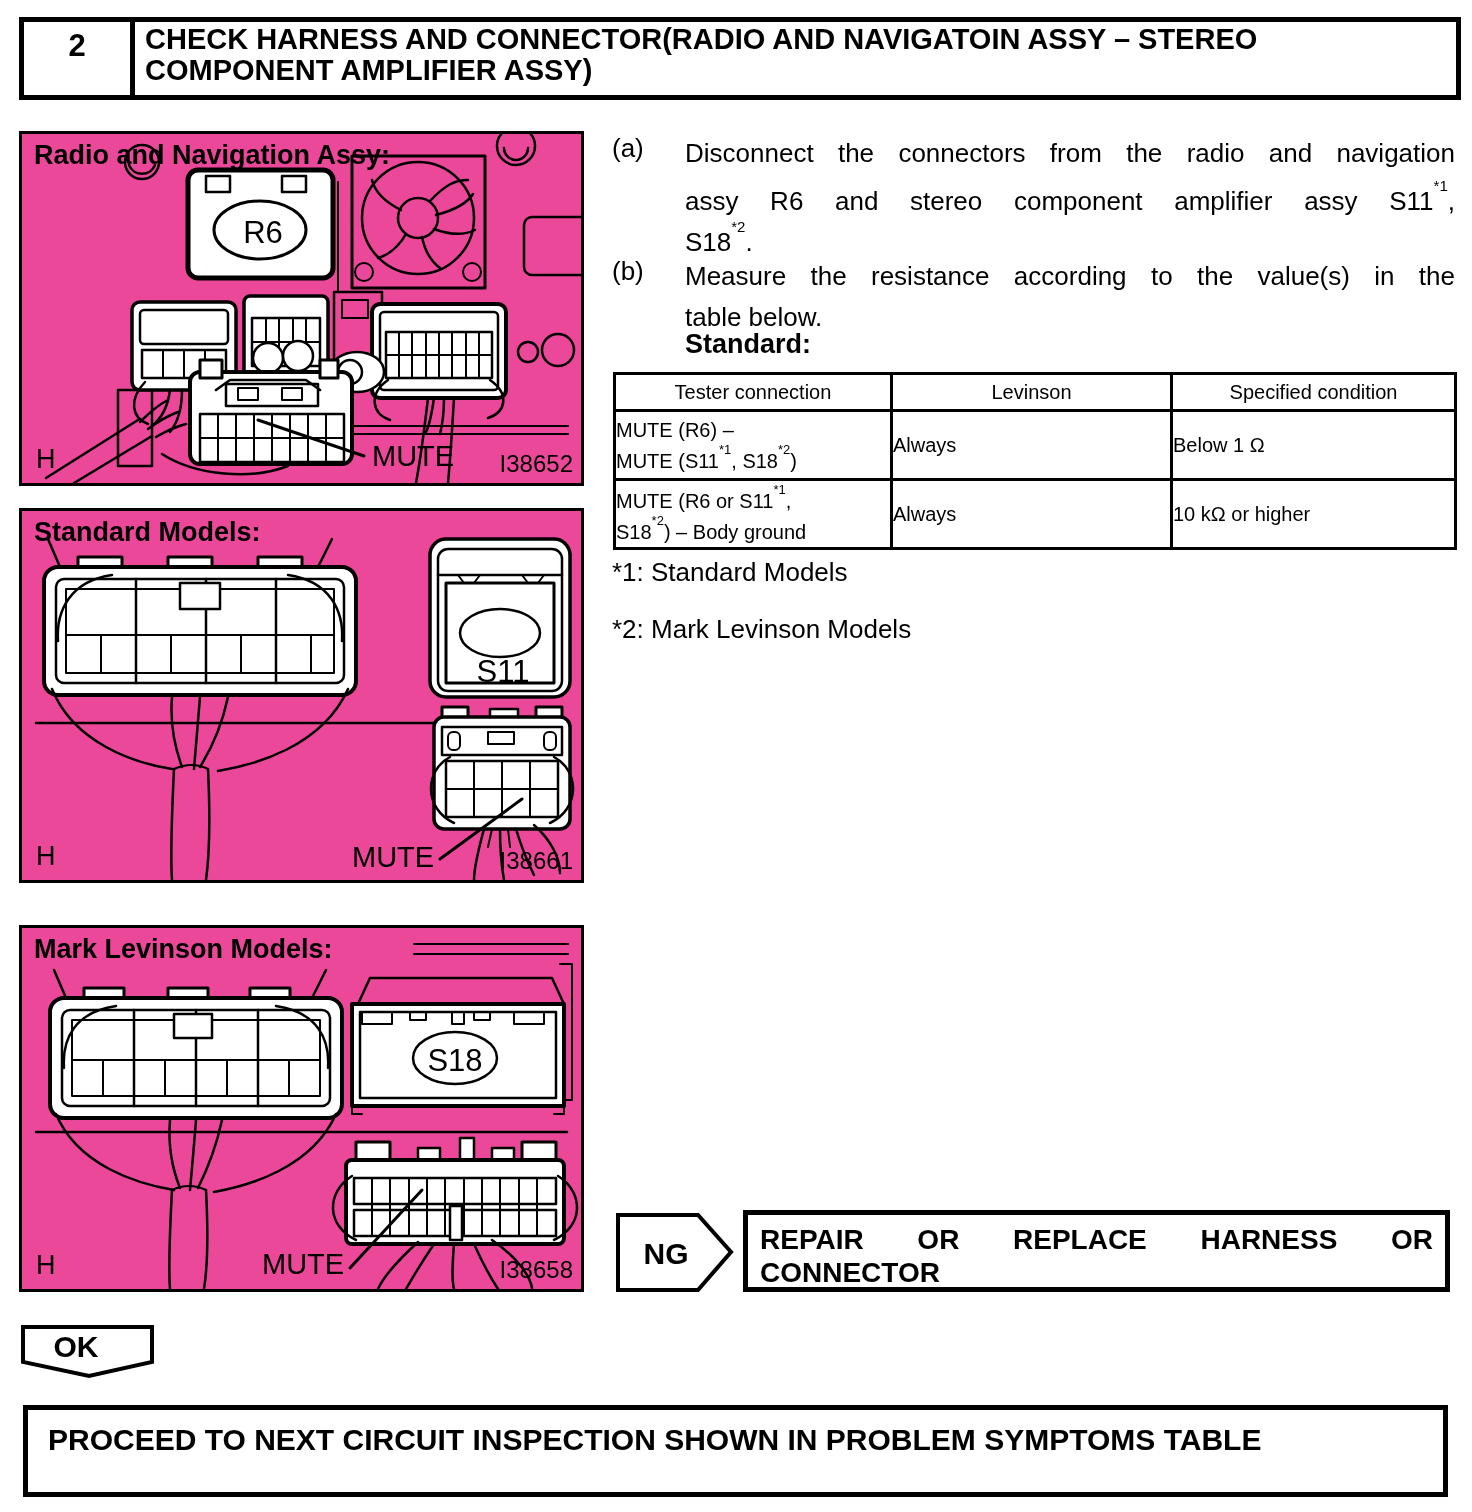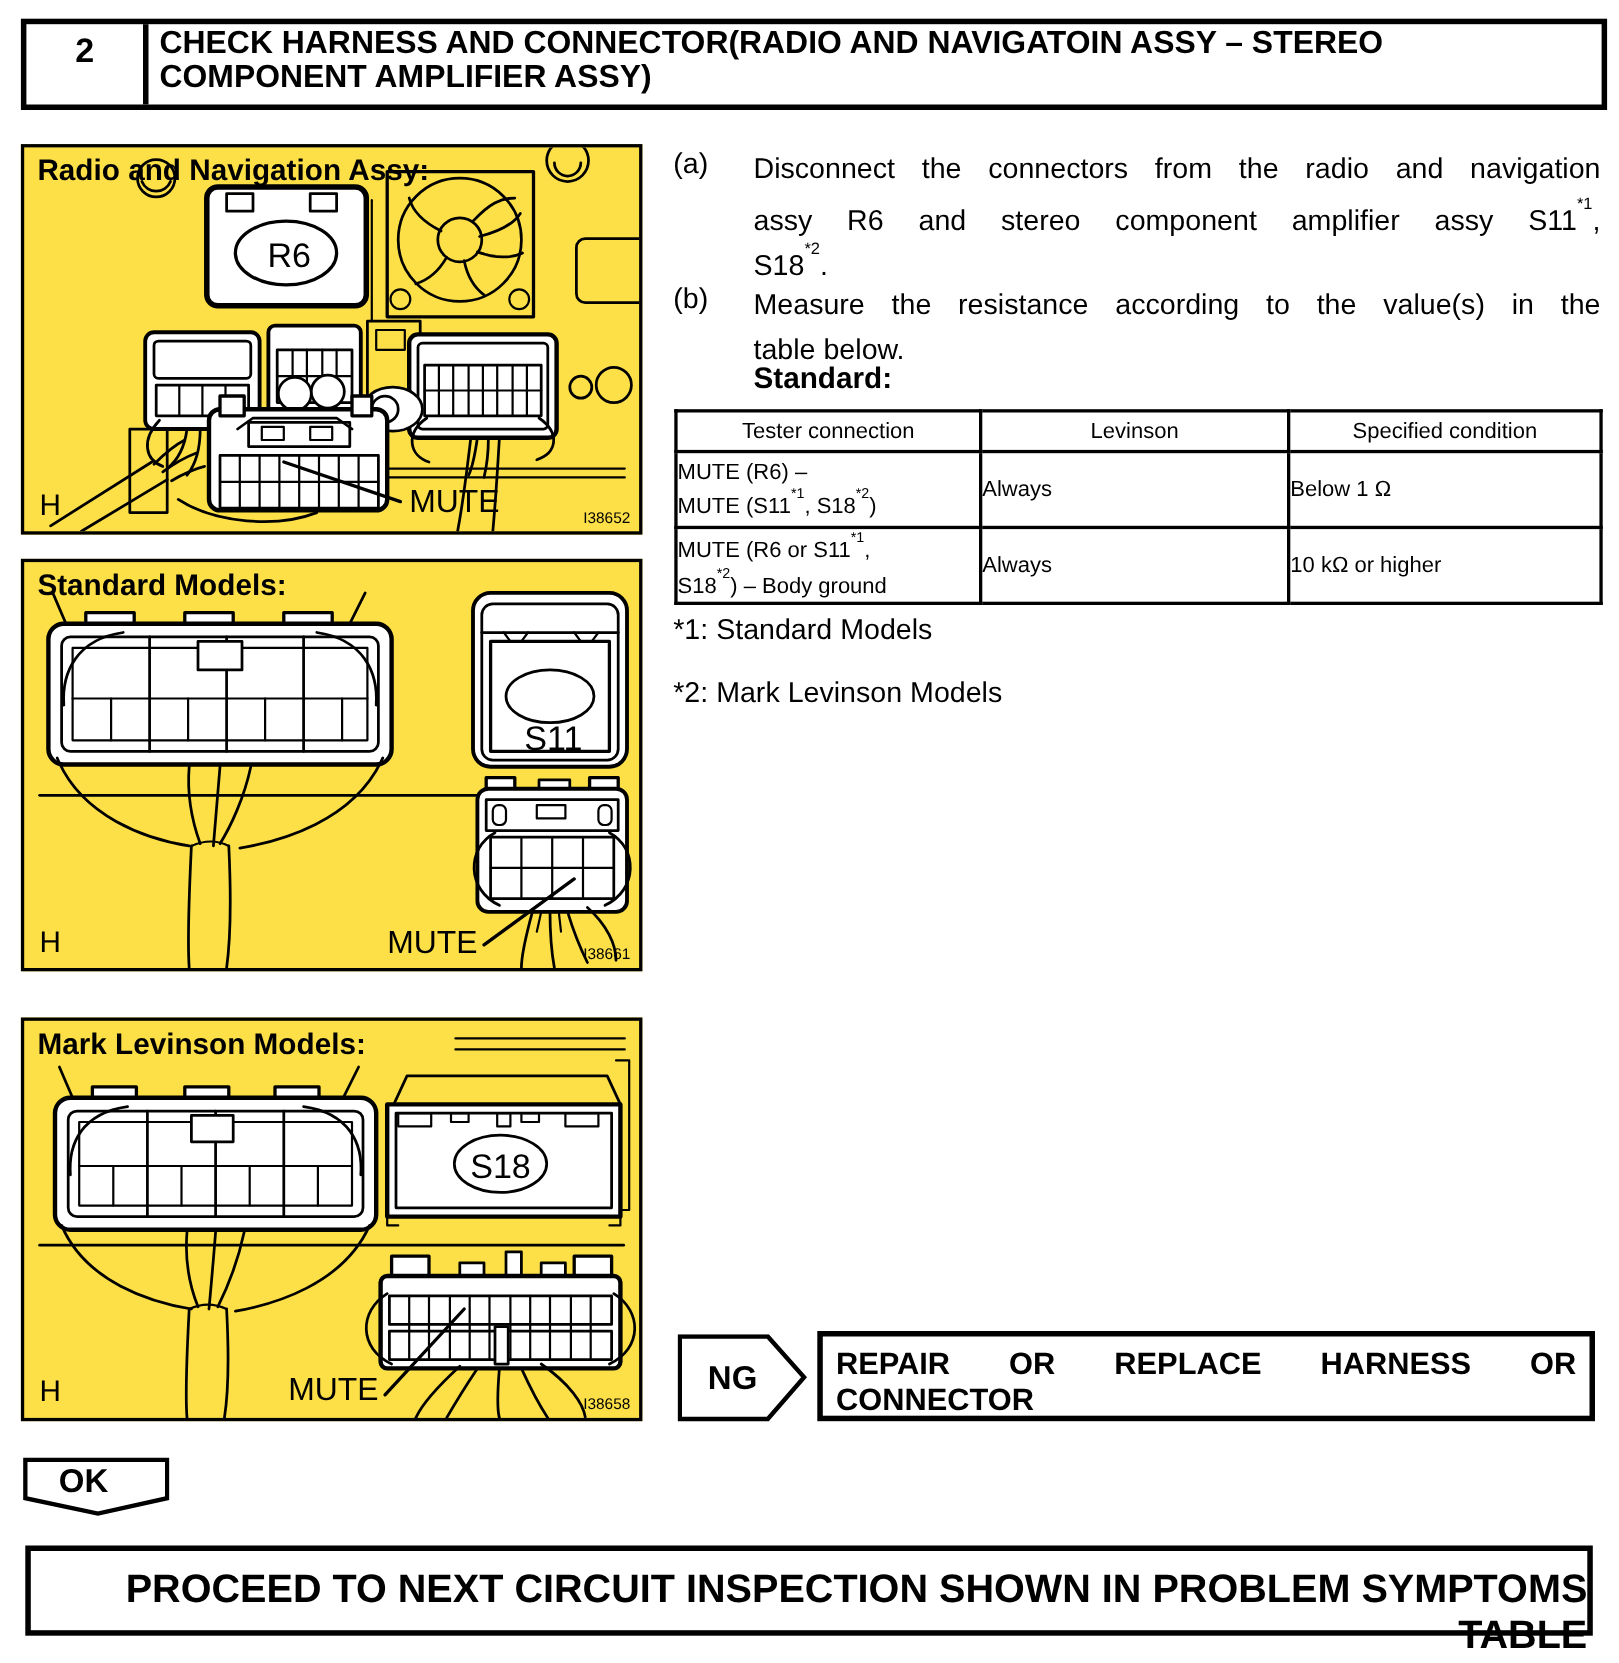"Radio and Navigation Assy:" .fig { background: #fde047 -> #ec4899 }
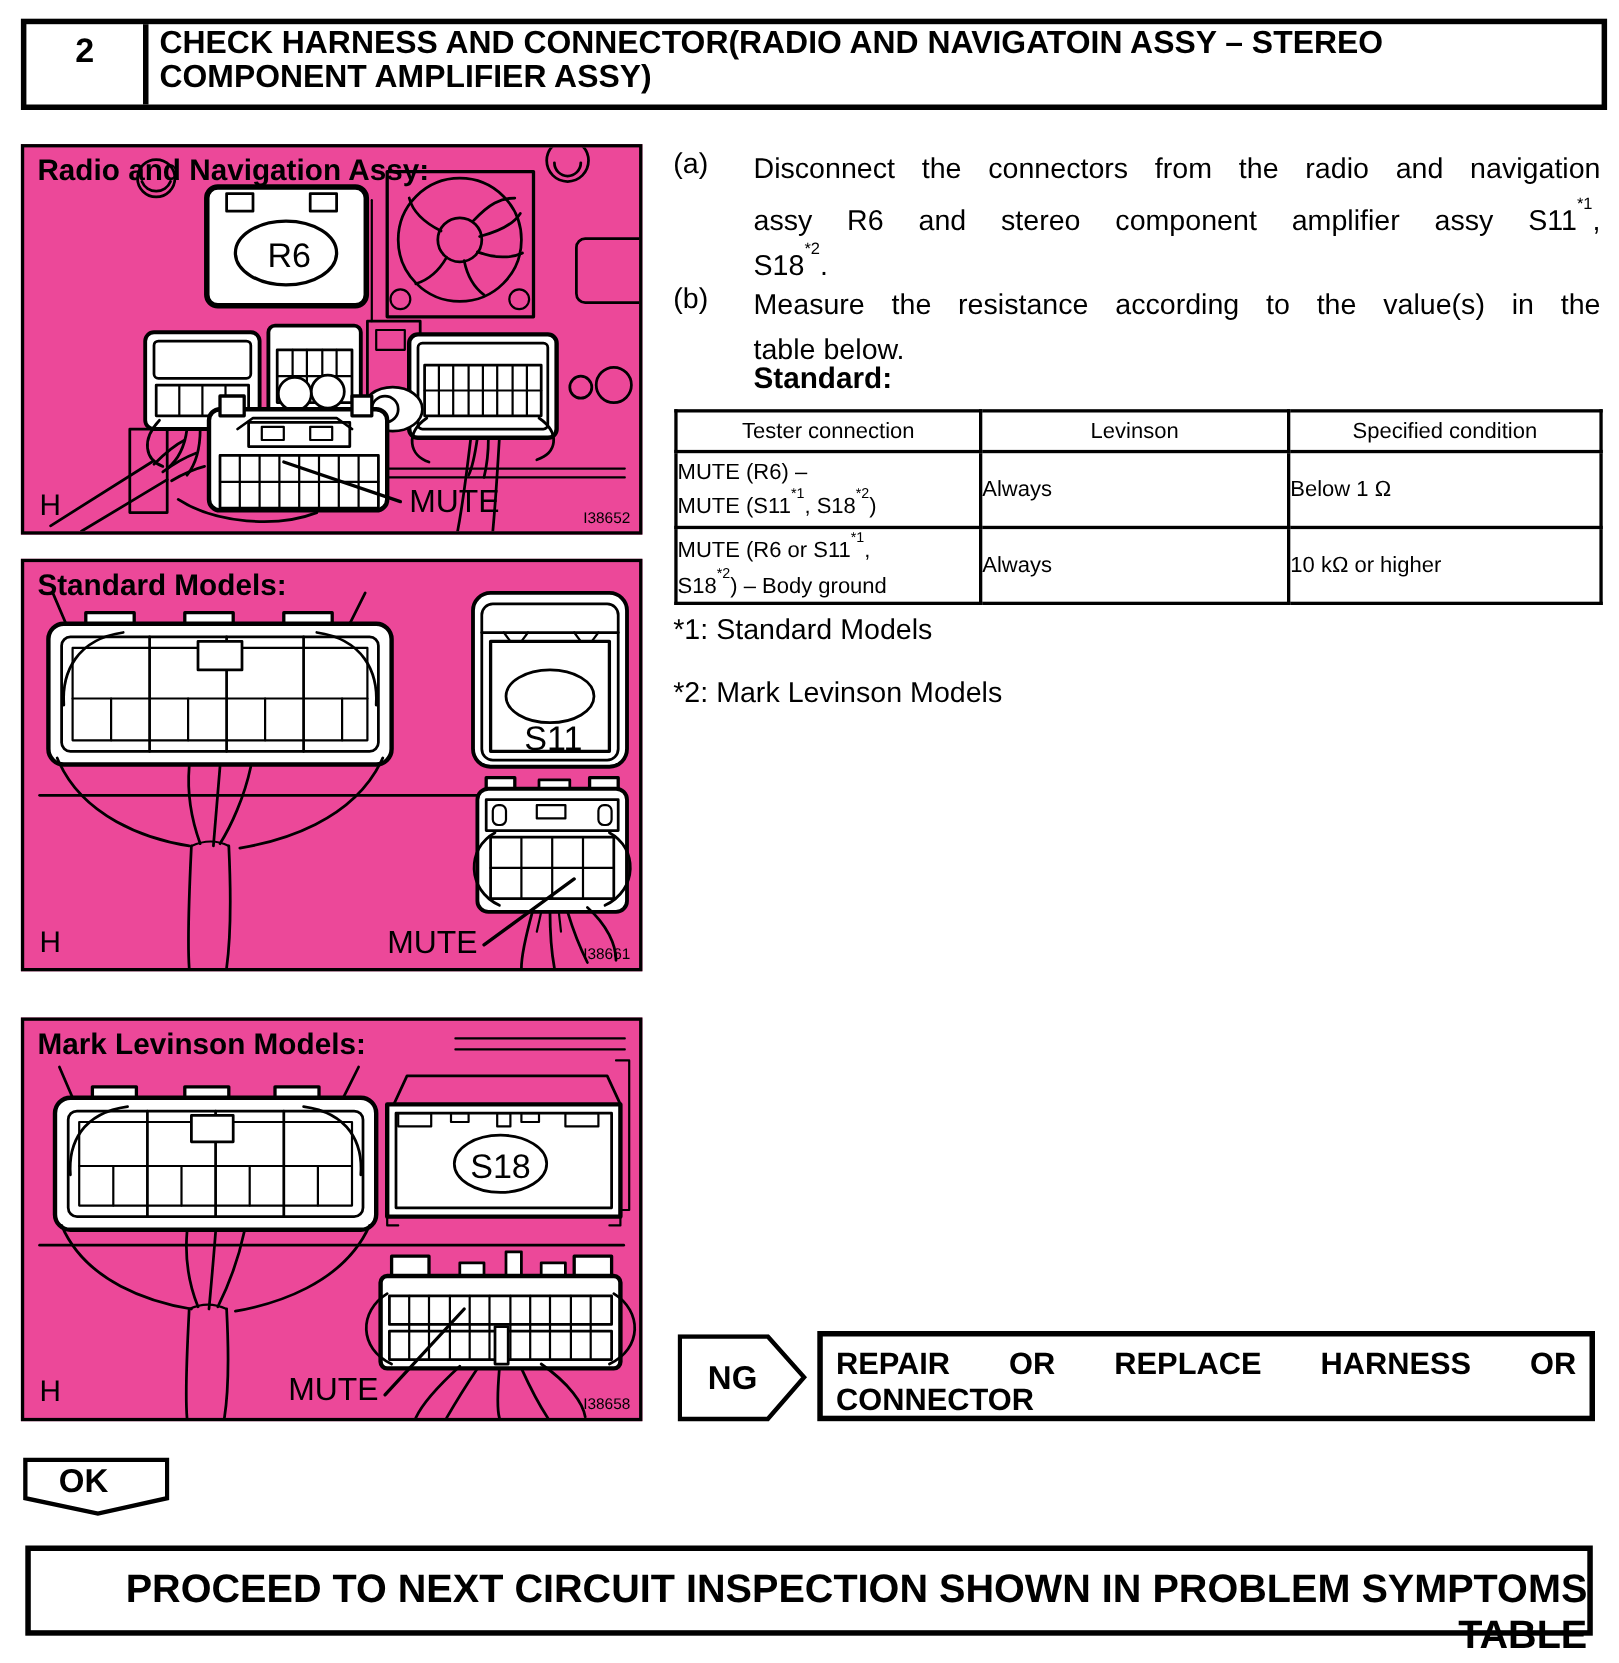"I38652" .figid { font-size: 14px -> 24px }
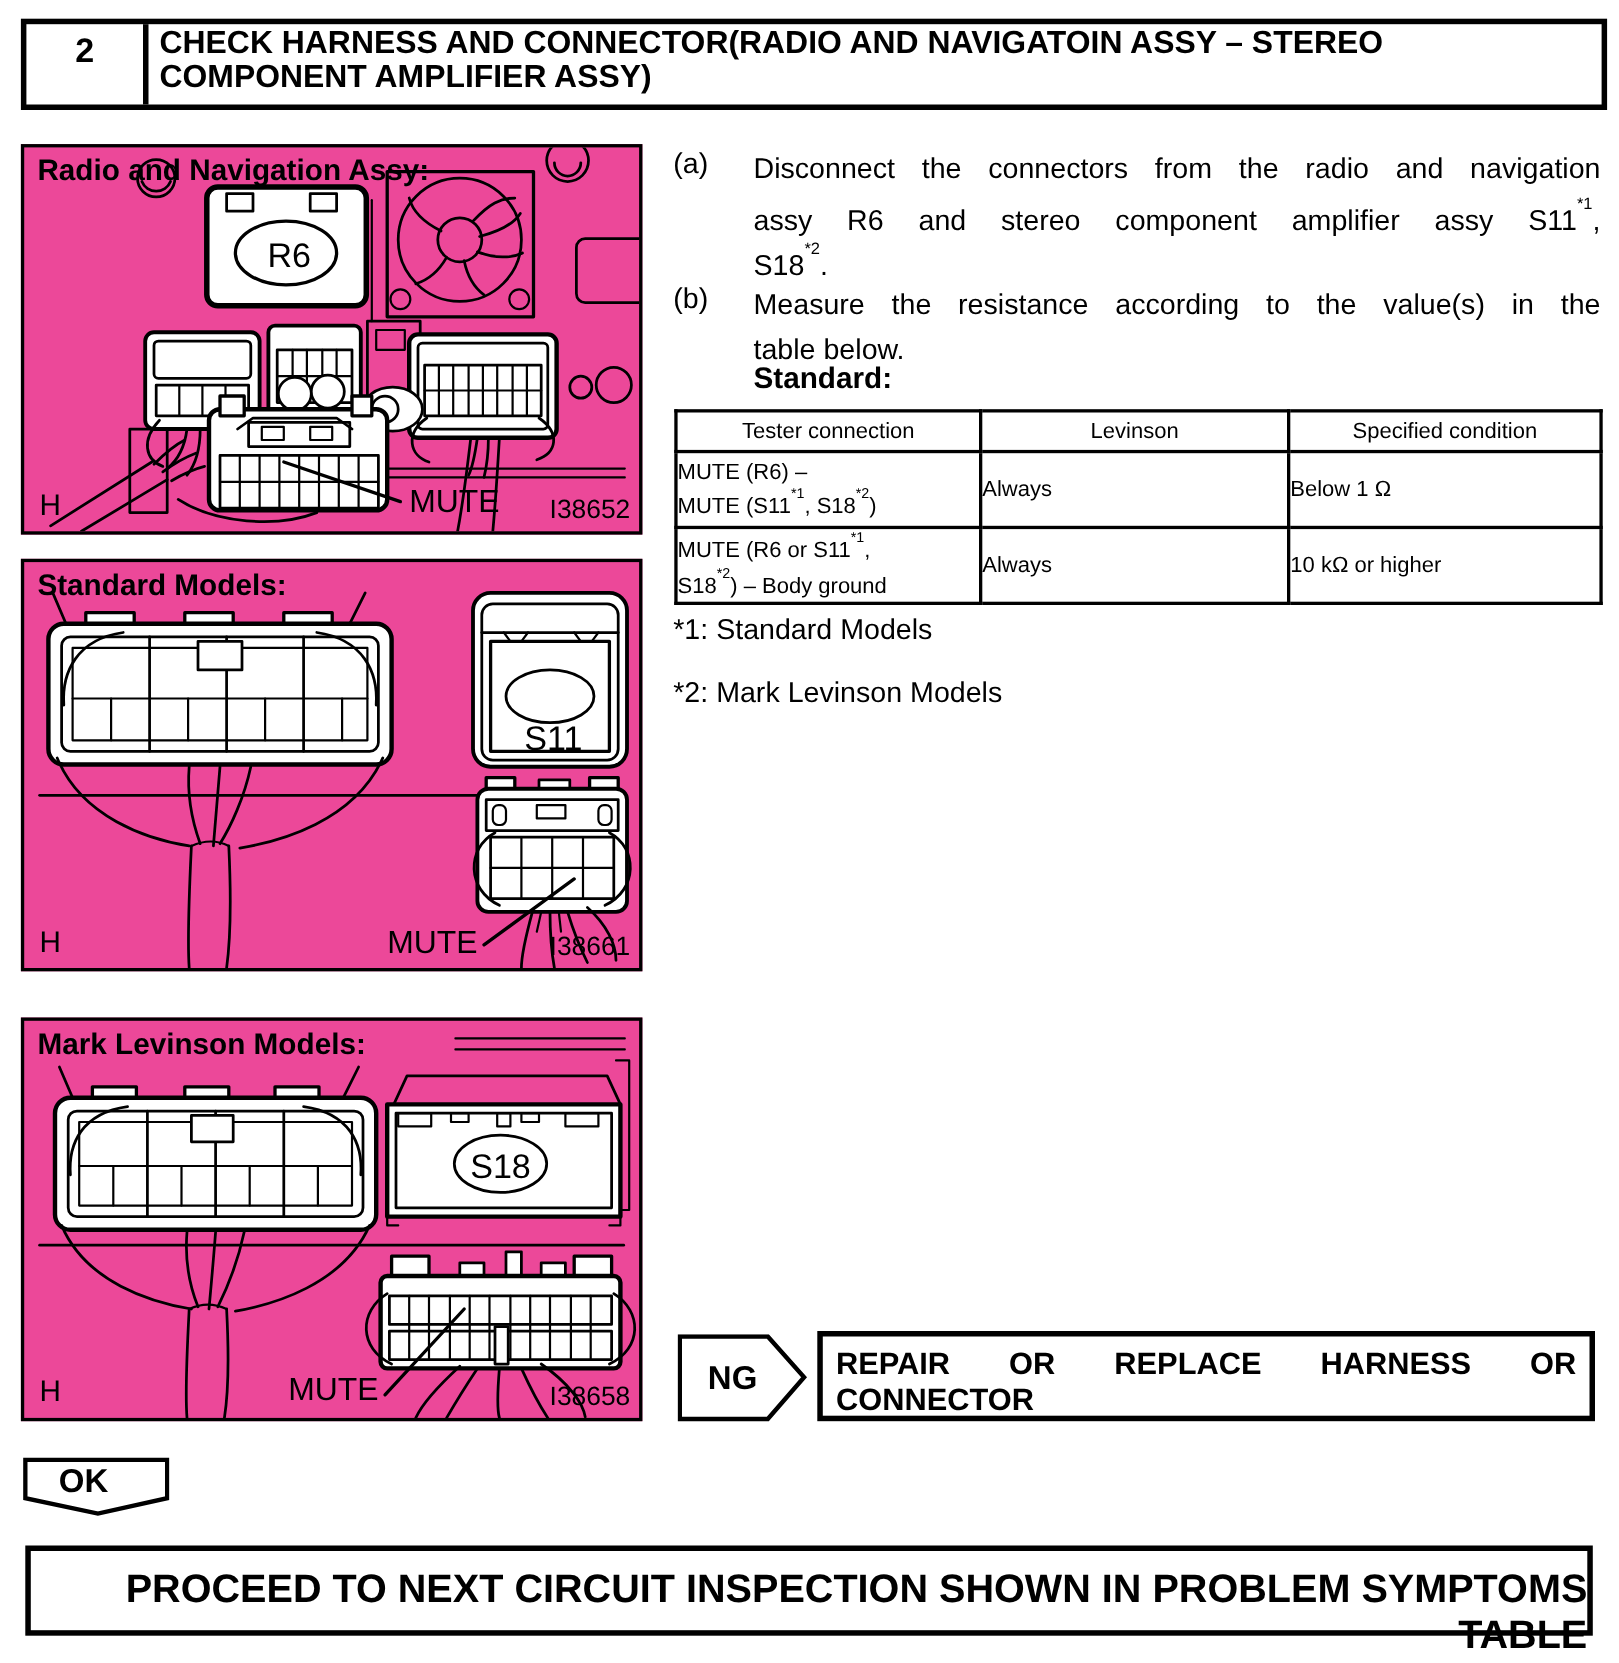"PROCEED TO NEXT CIRCUIT INSPECTION" .proceed-bar { font-size: 36px -> 30px; height: 82px -> 92px; text-align: right -> none }
